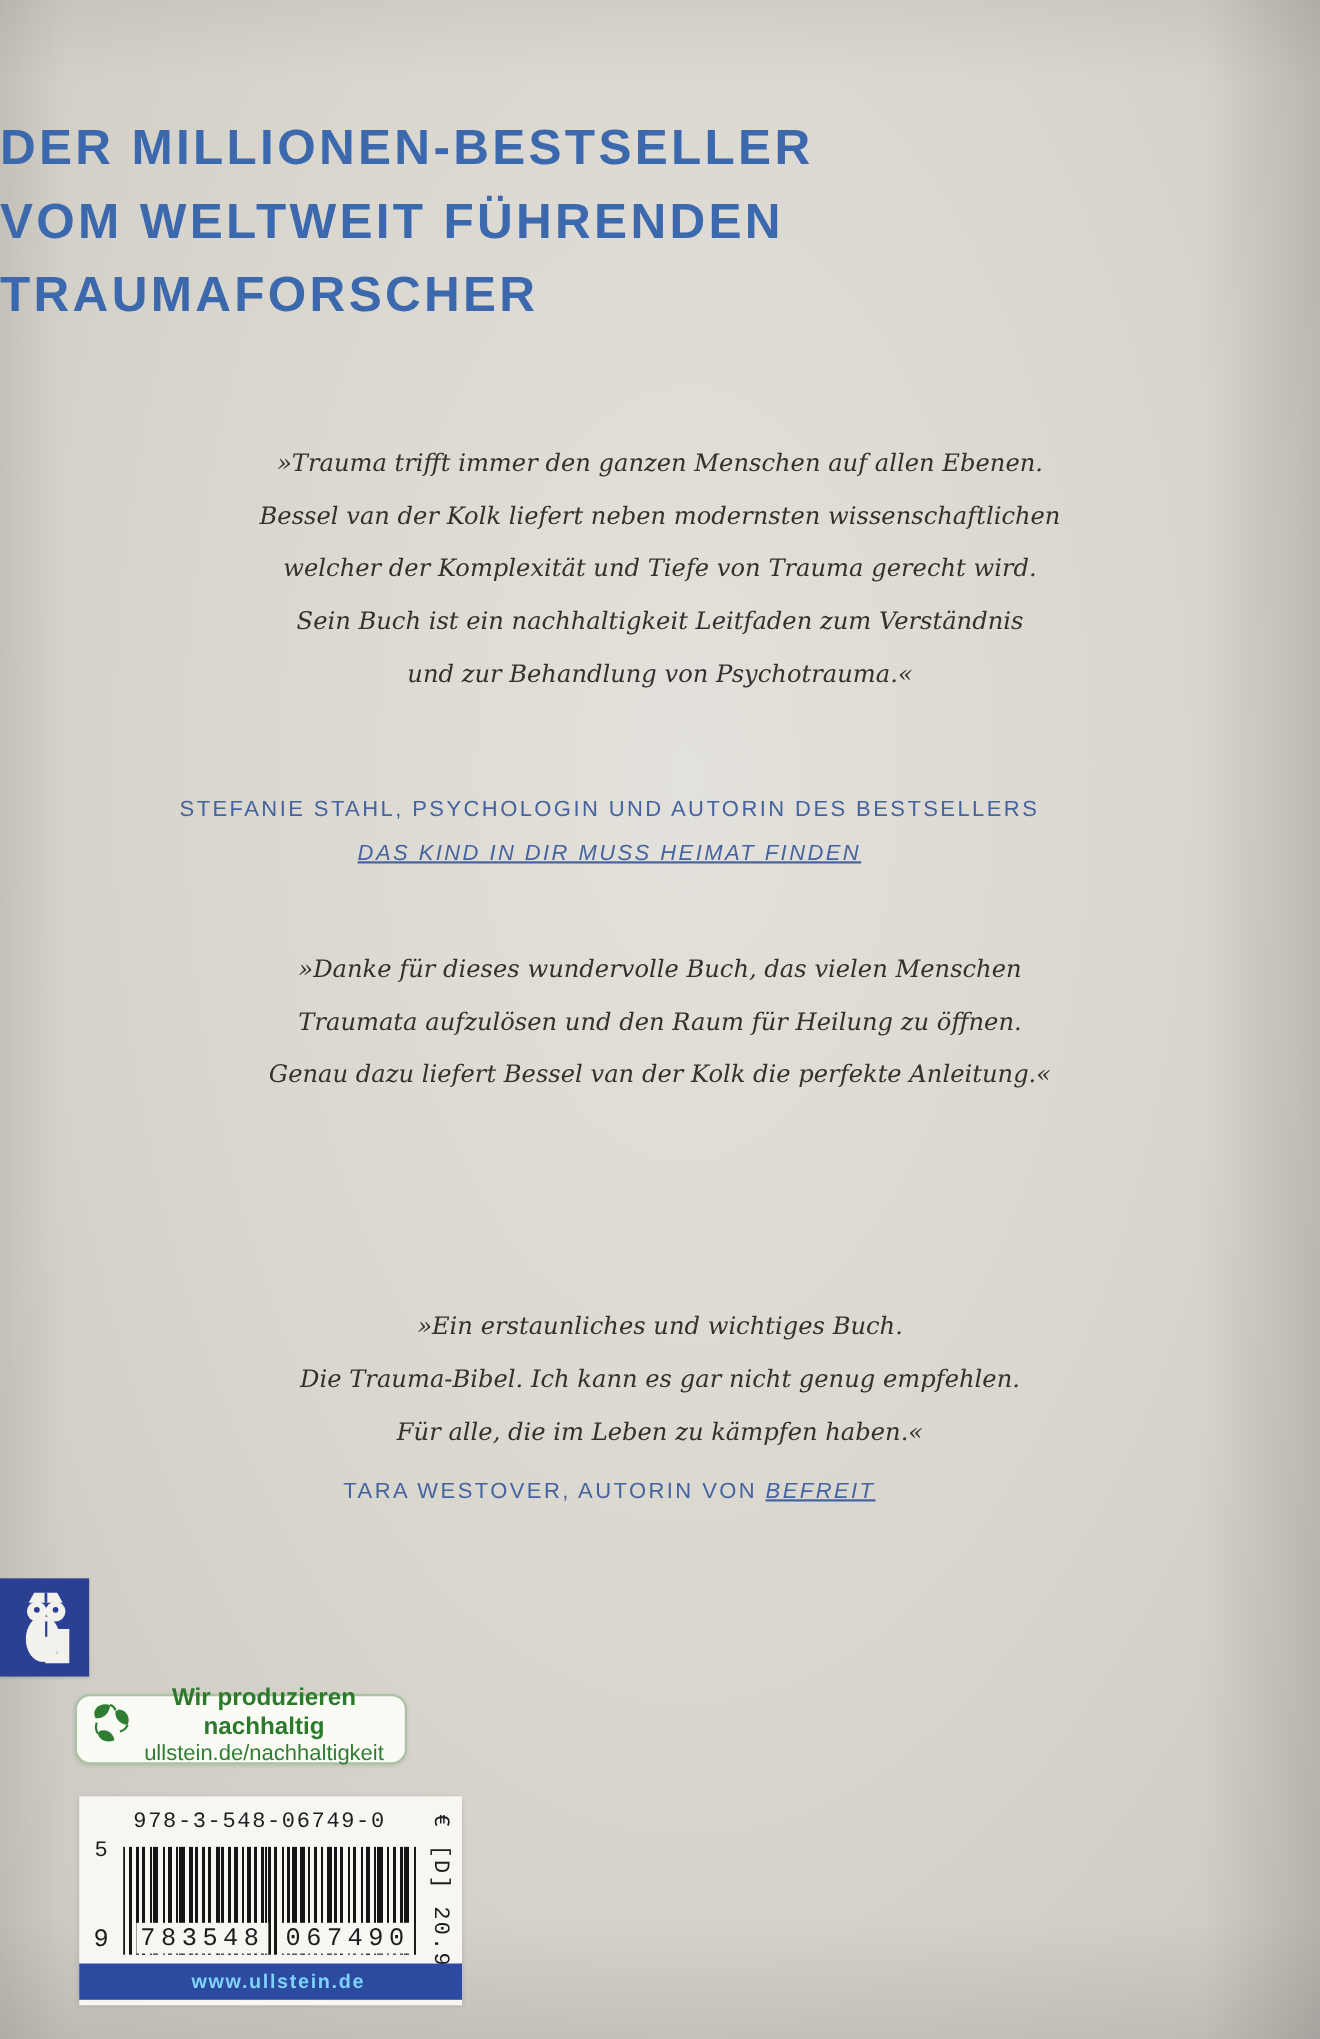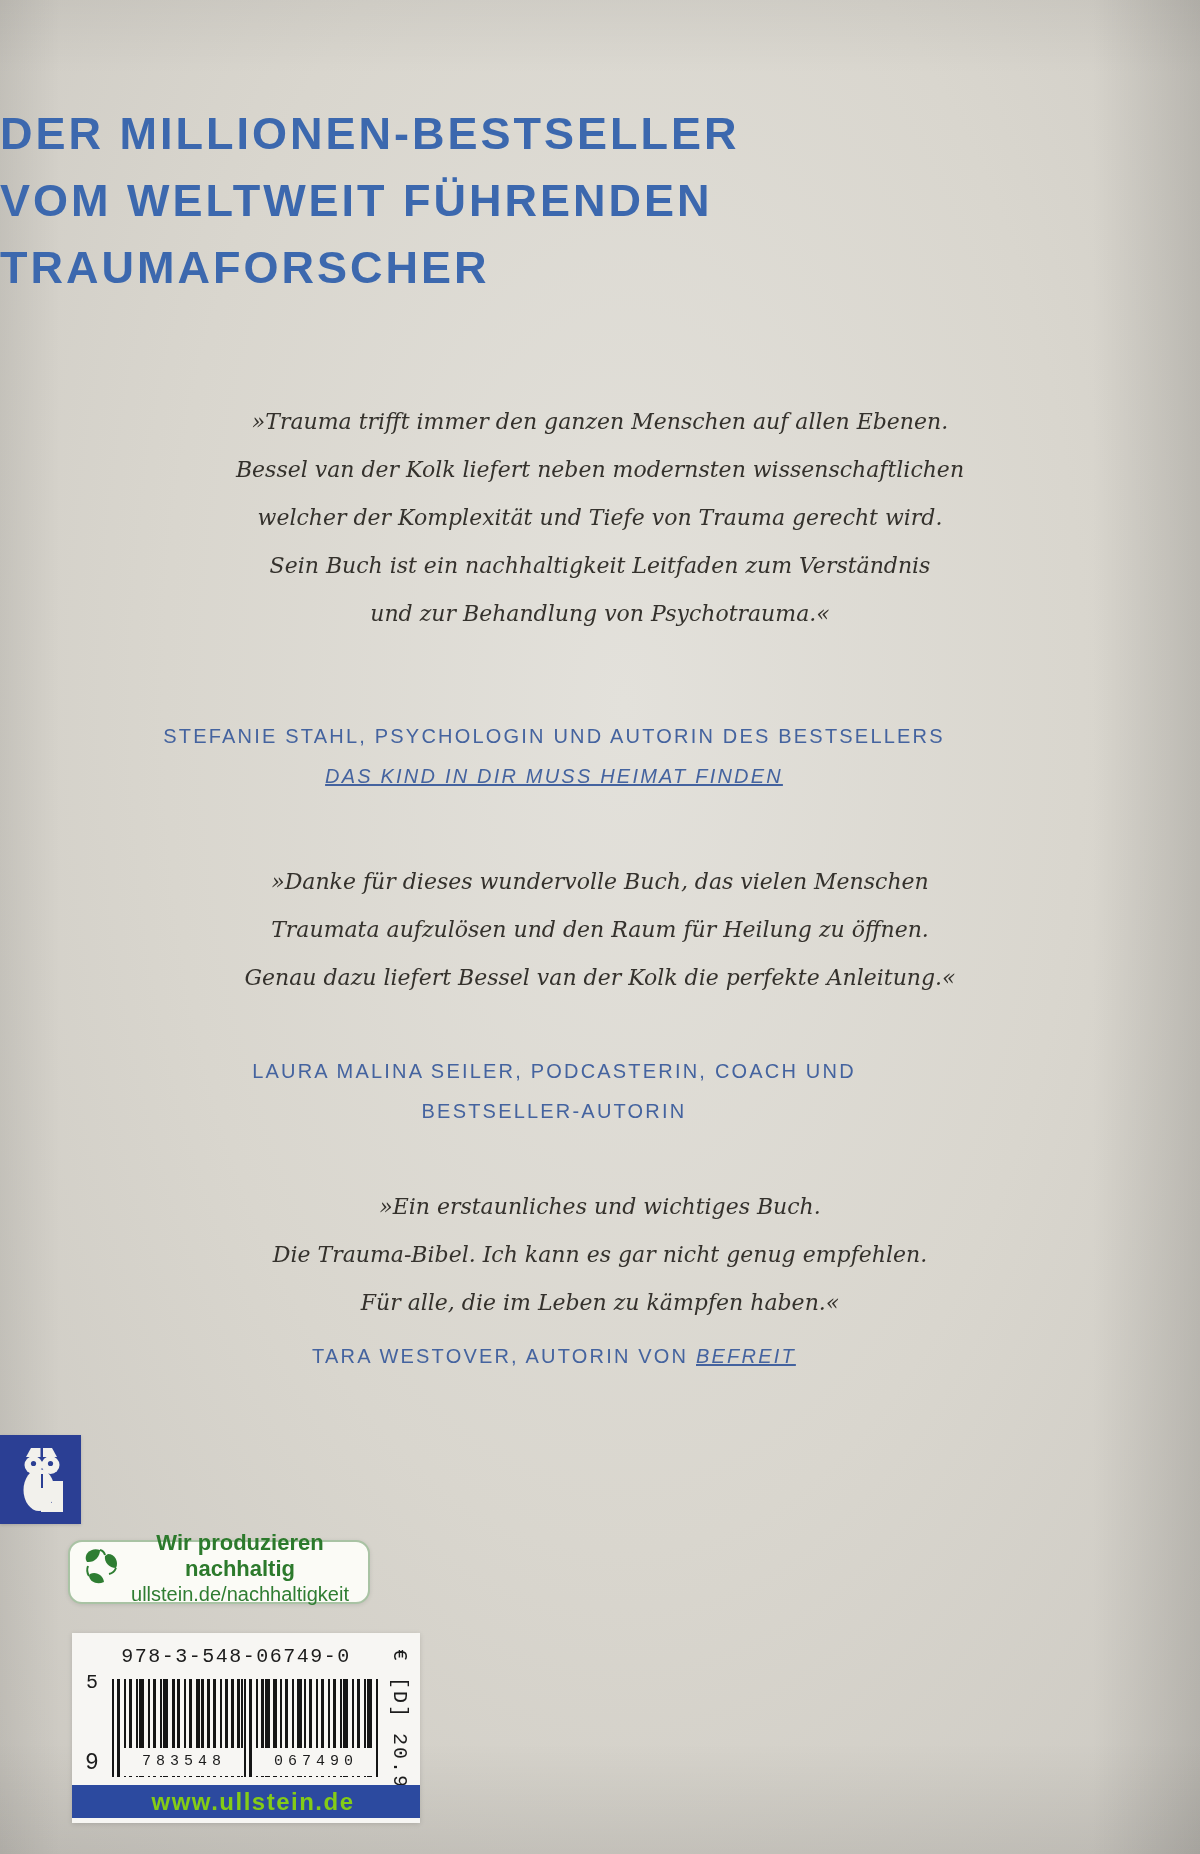"LAURA MALINA SEILER, PODCASTERIN, COACH" div.attribution { html: <div> <div>LAURA MALINA SEILER, PODCASTERIN, COACH UND</div> <div>BESTSELLER-AUTORIN</div> </div> -> none }
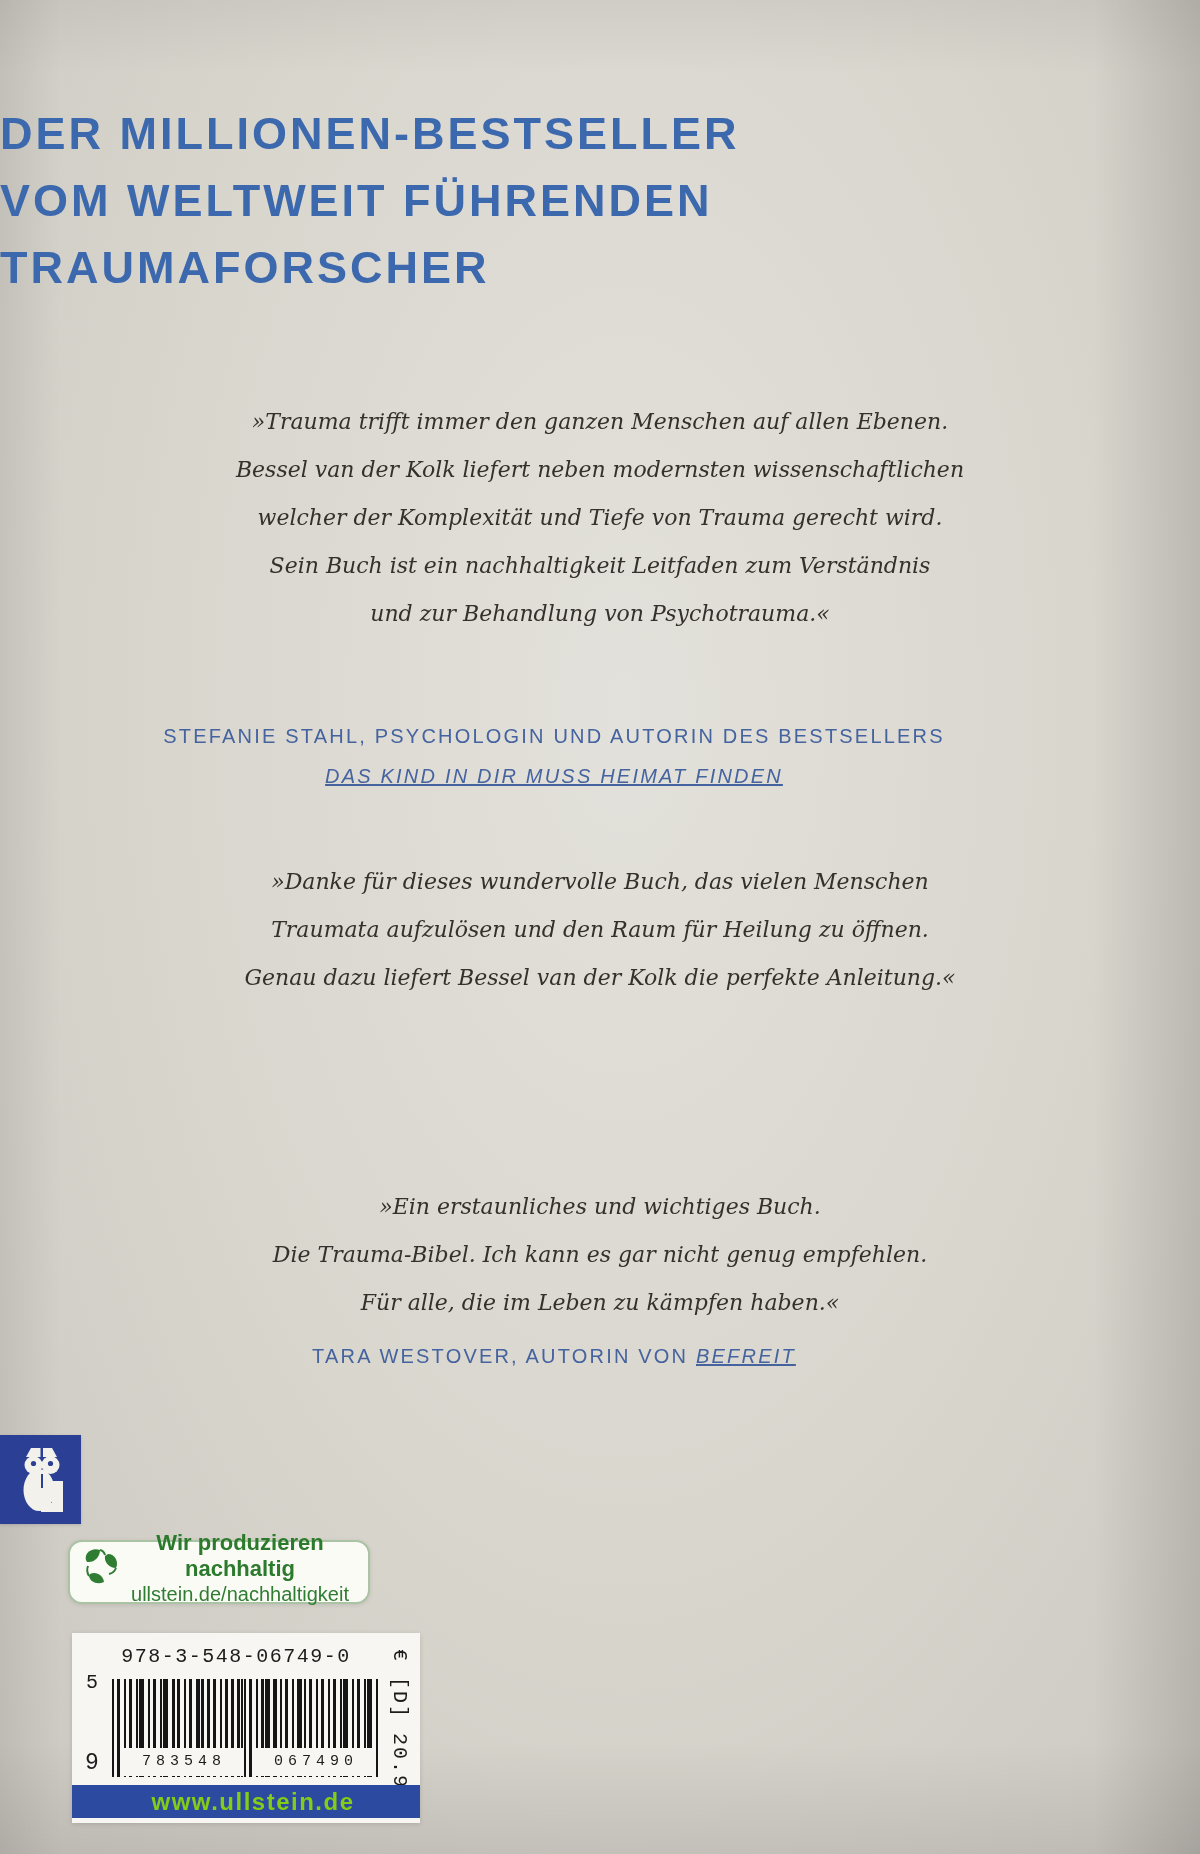"783548" .digit-group { font-size: 15px -> 23px }
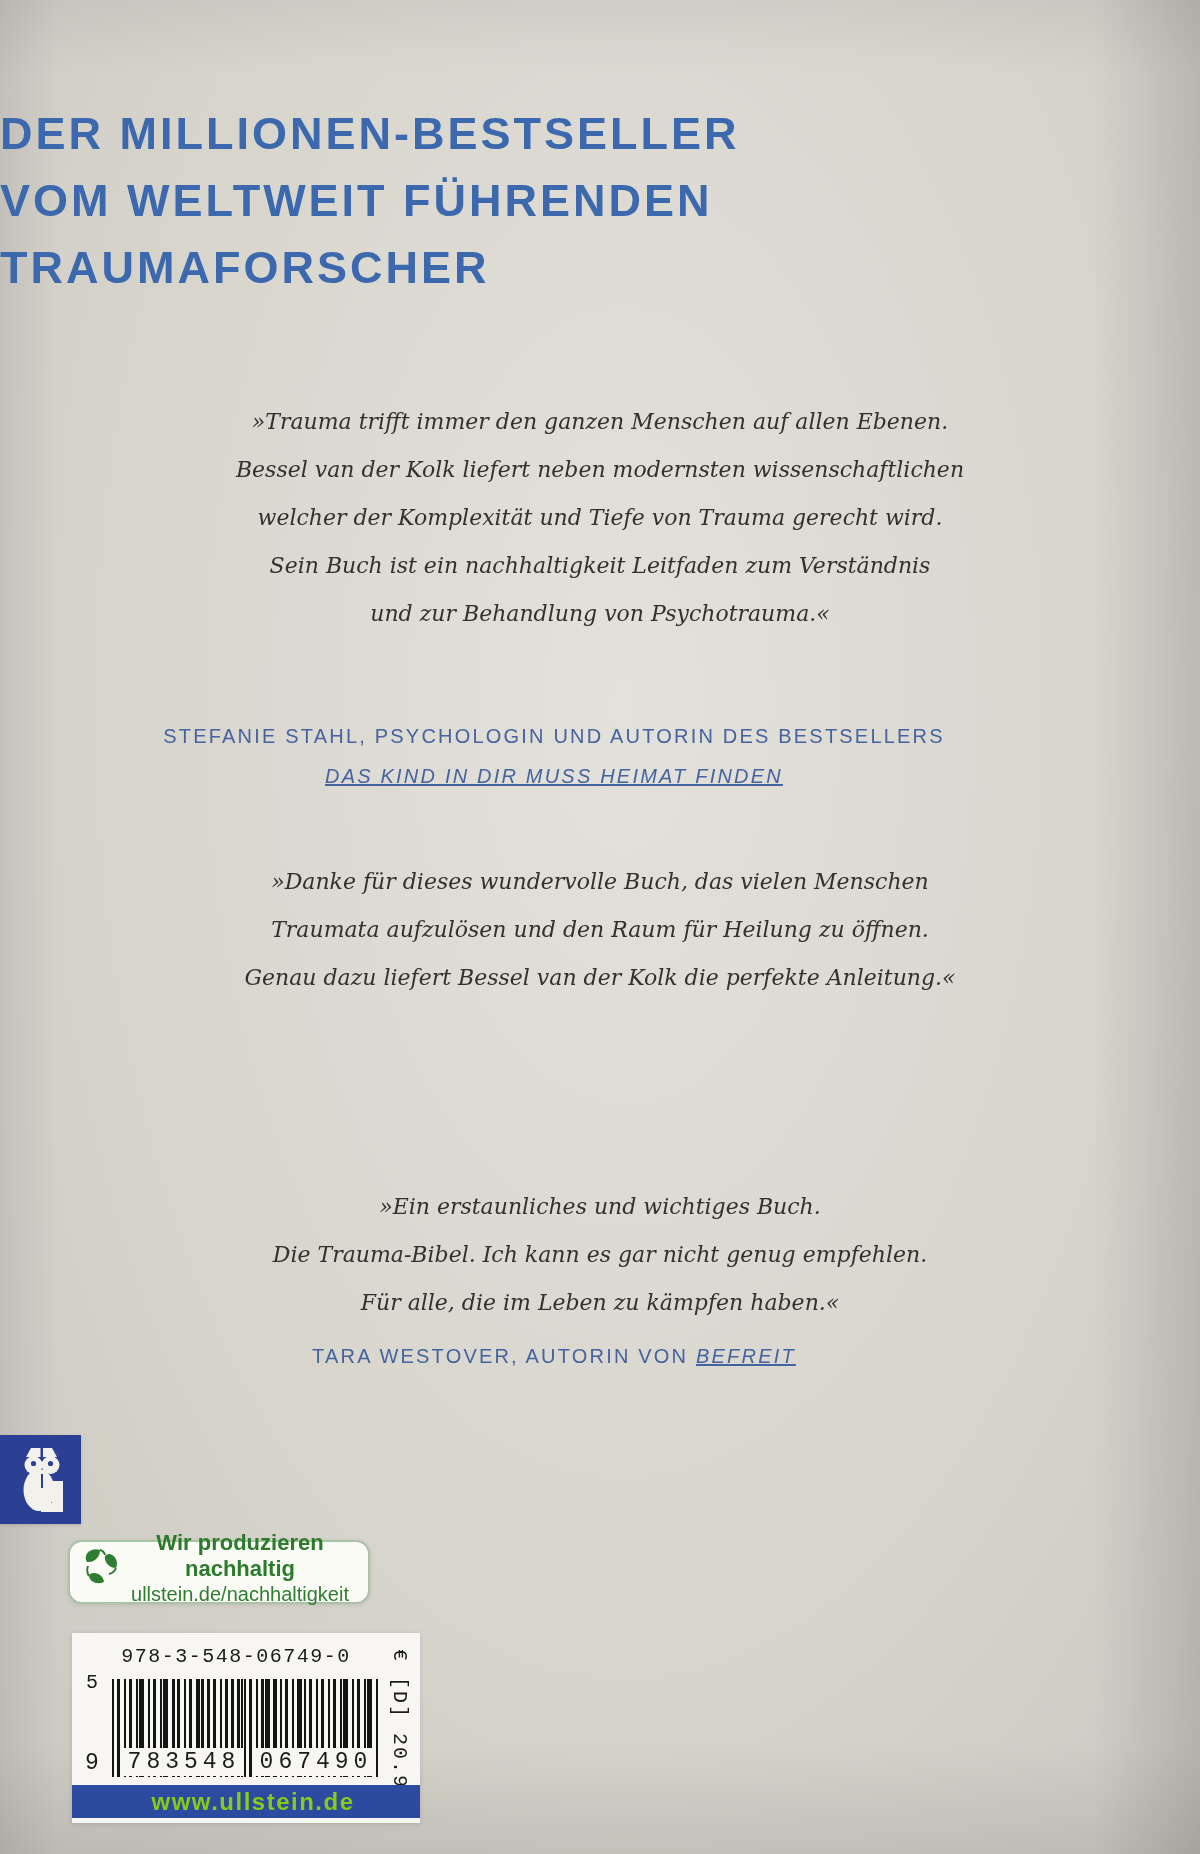"www.ullstein.de" .label-footer span { color: #84cc16 -> #7dd3fc; font-size: 24px -> 18px }
